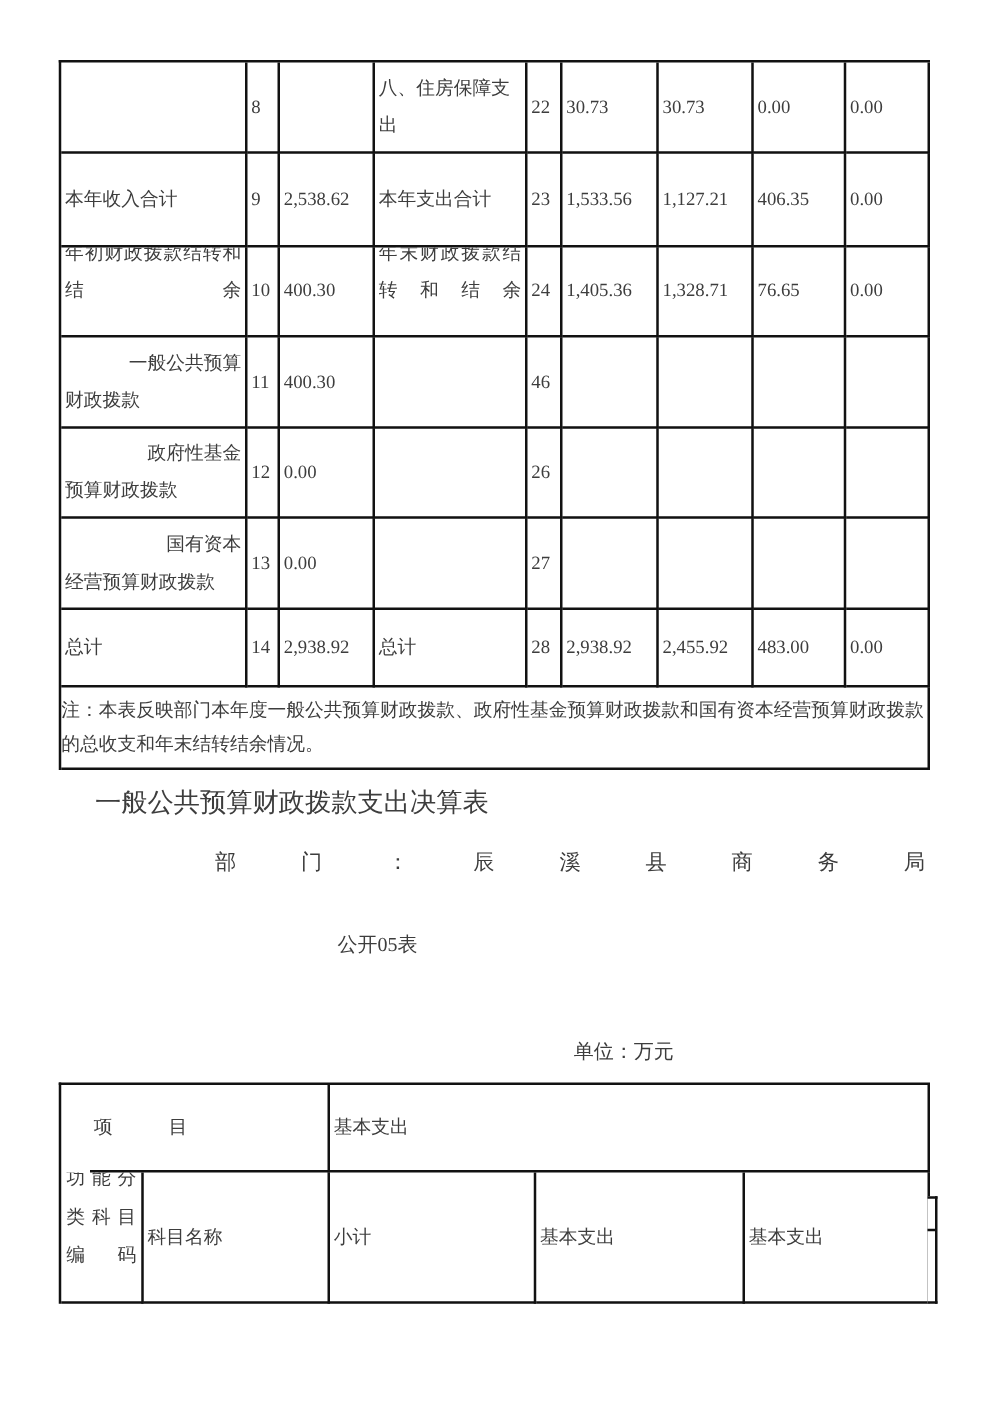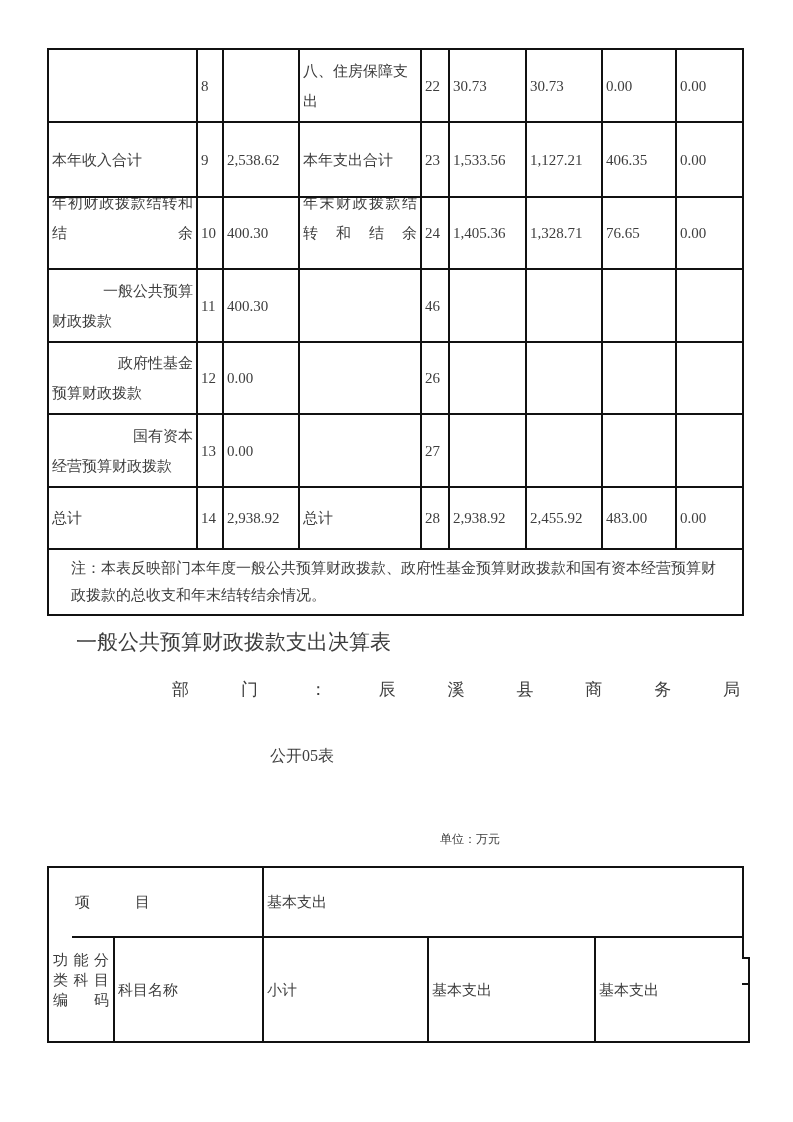"注：本表反映部门本年度一般公共预算财政拨款、政府性基金预算财政拨款和国有资本经营" #t1 .note-cell { justify-content: center -> flex-end; padding: 4px 22px -> 4px 0 }
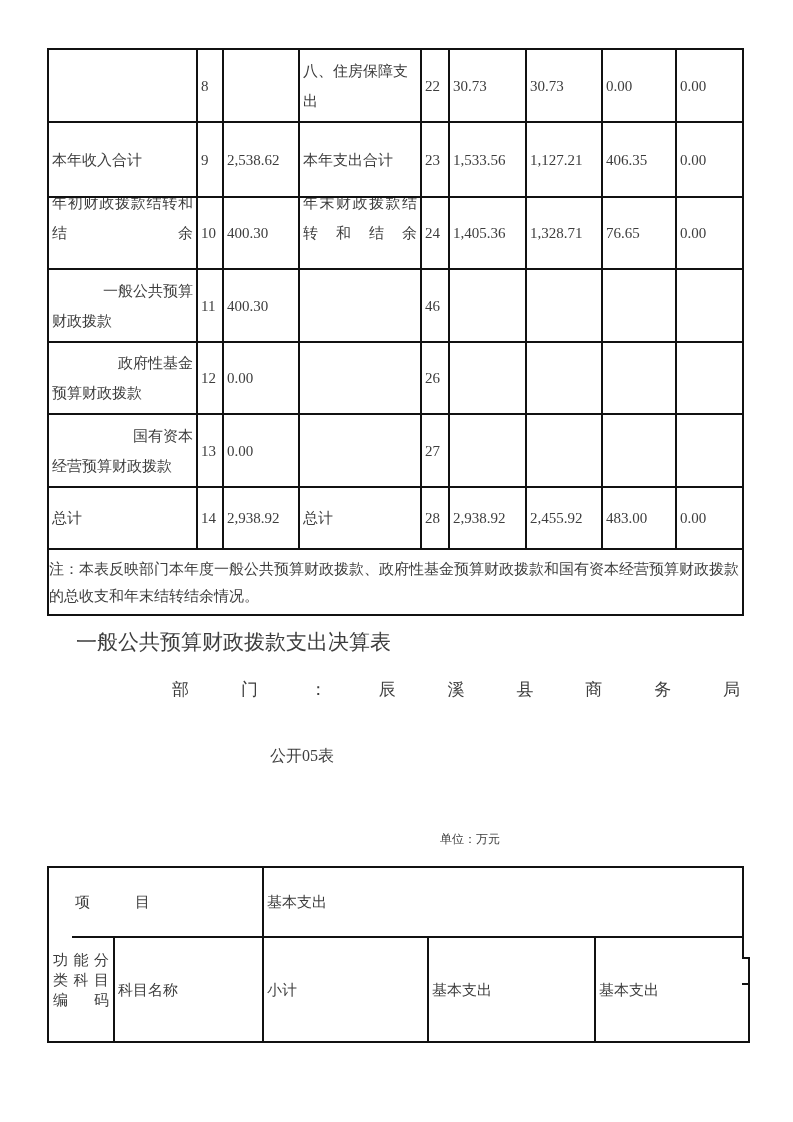"单位：万元" .unit-label { font-size: 12px -> 16px; left: 440px -> 459px }
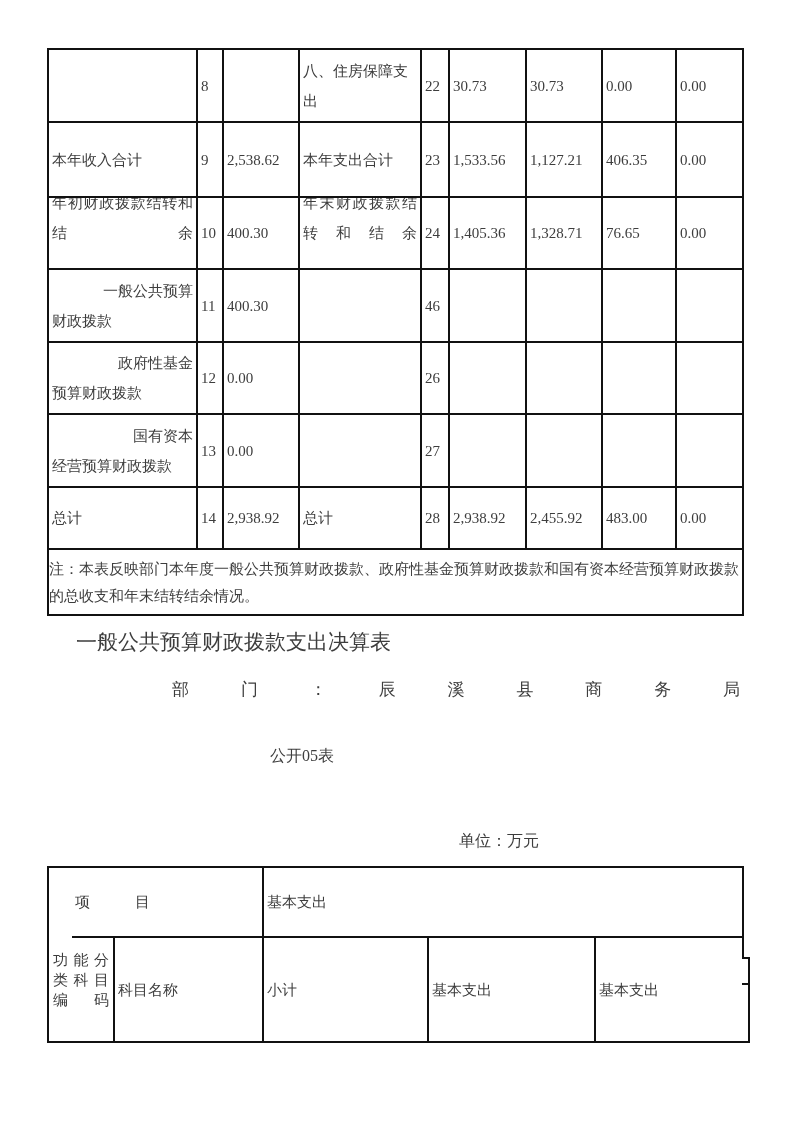"功能分类科目编码" #t2 .code-cell { line-height: 20px -> 31px }
